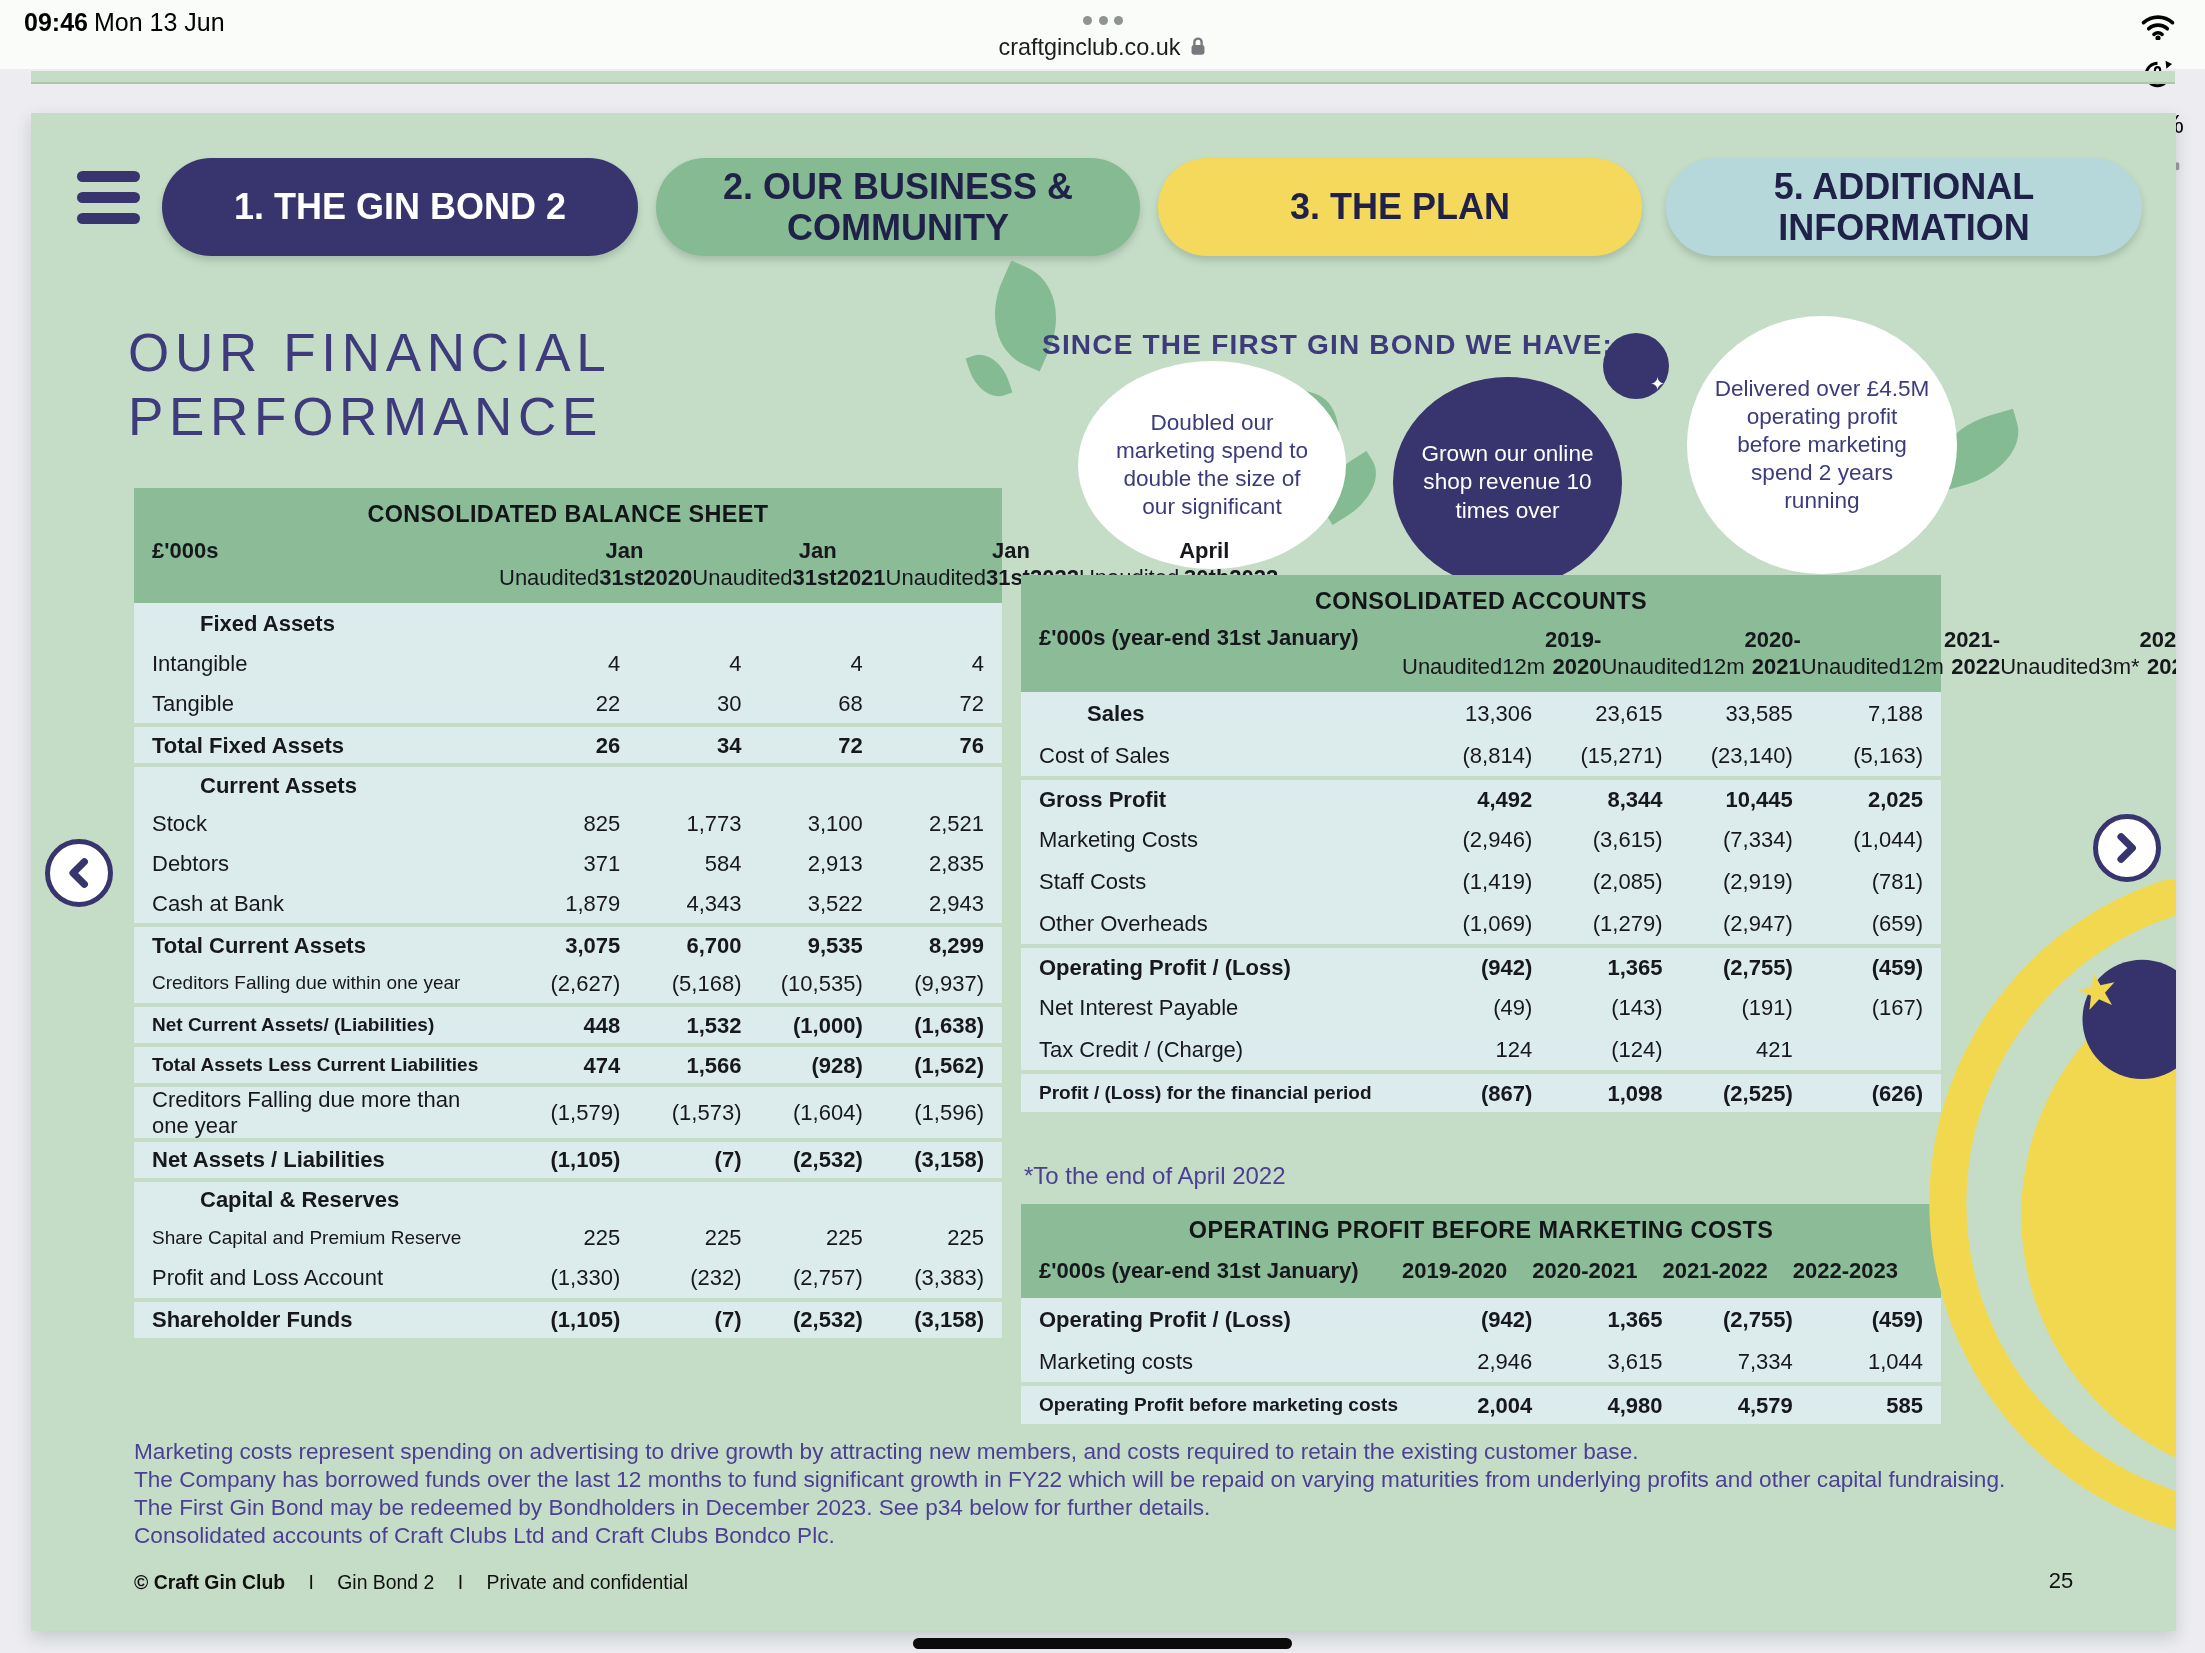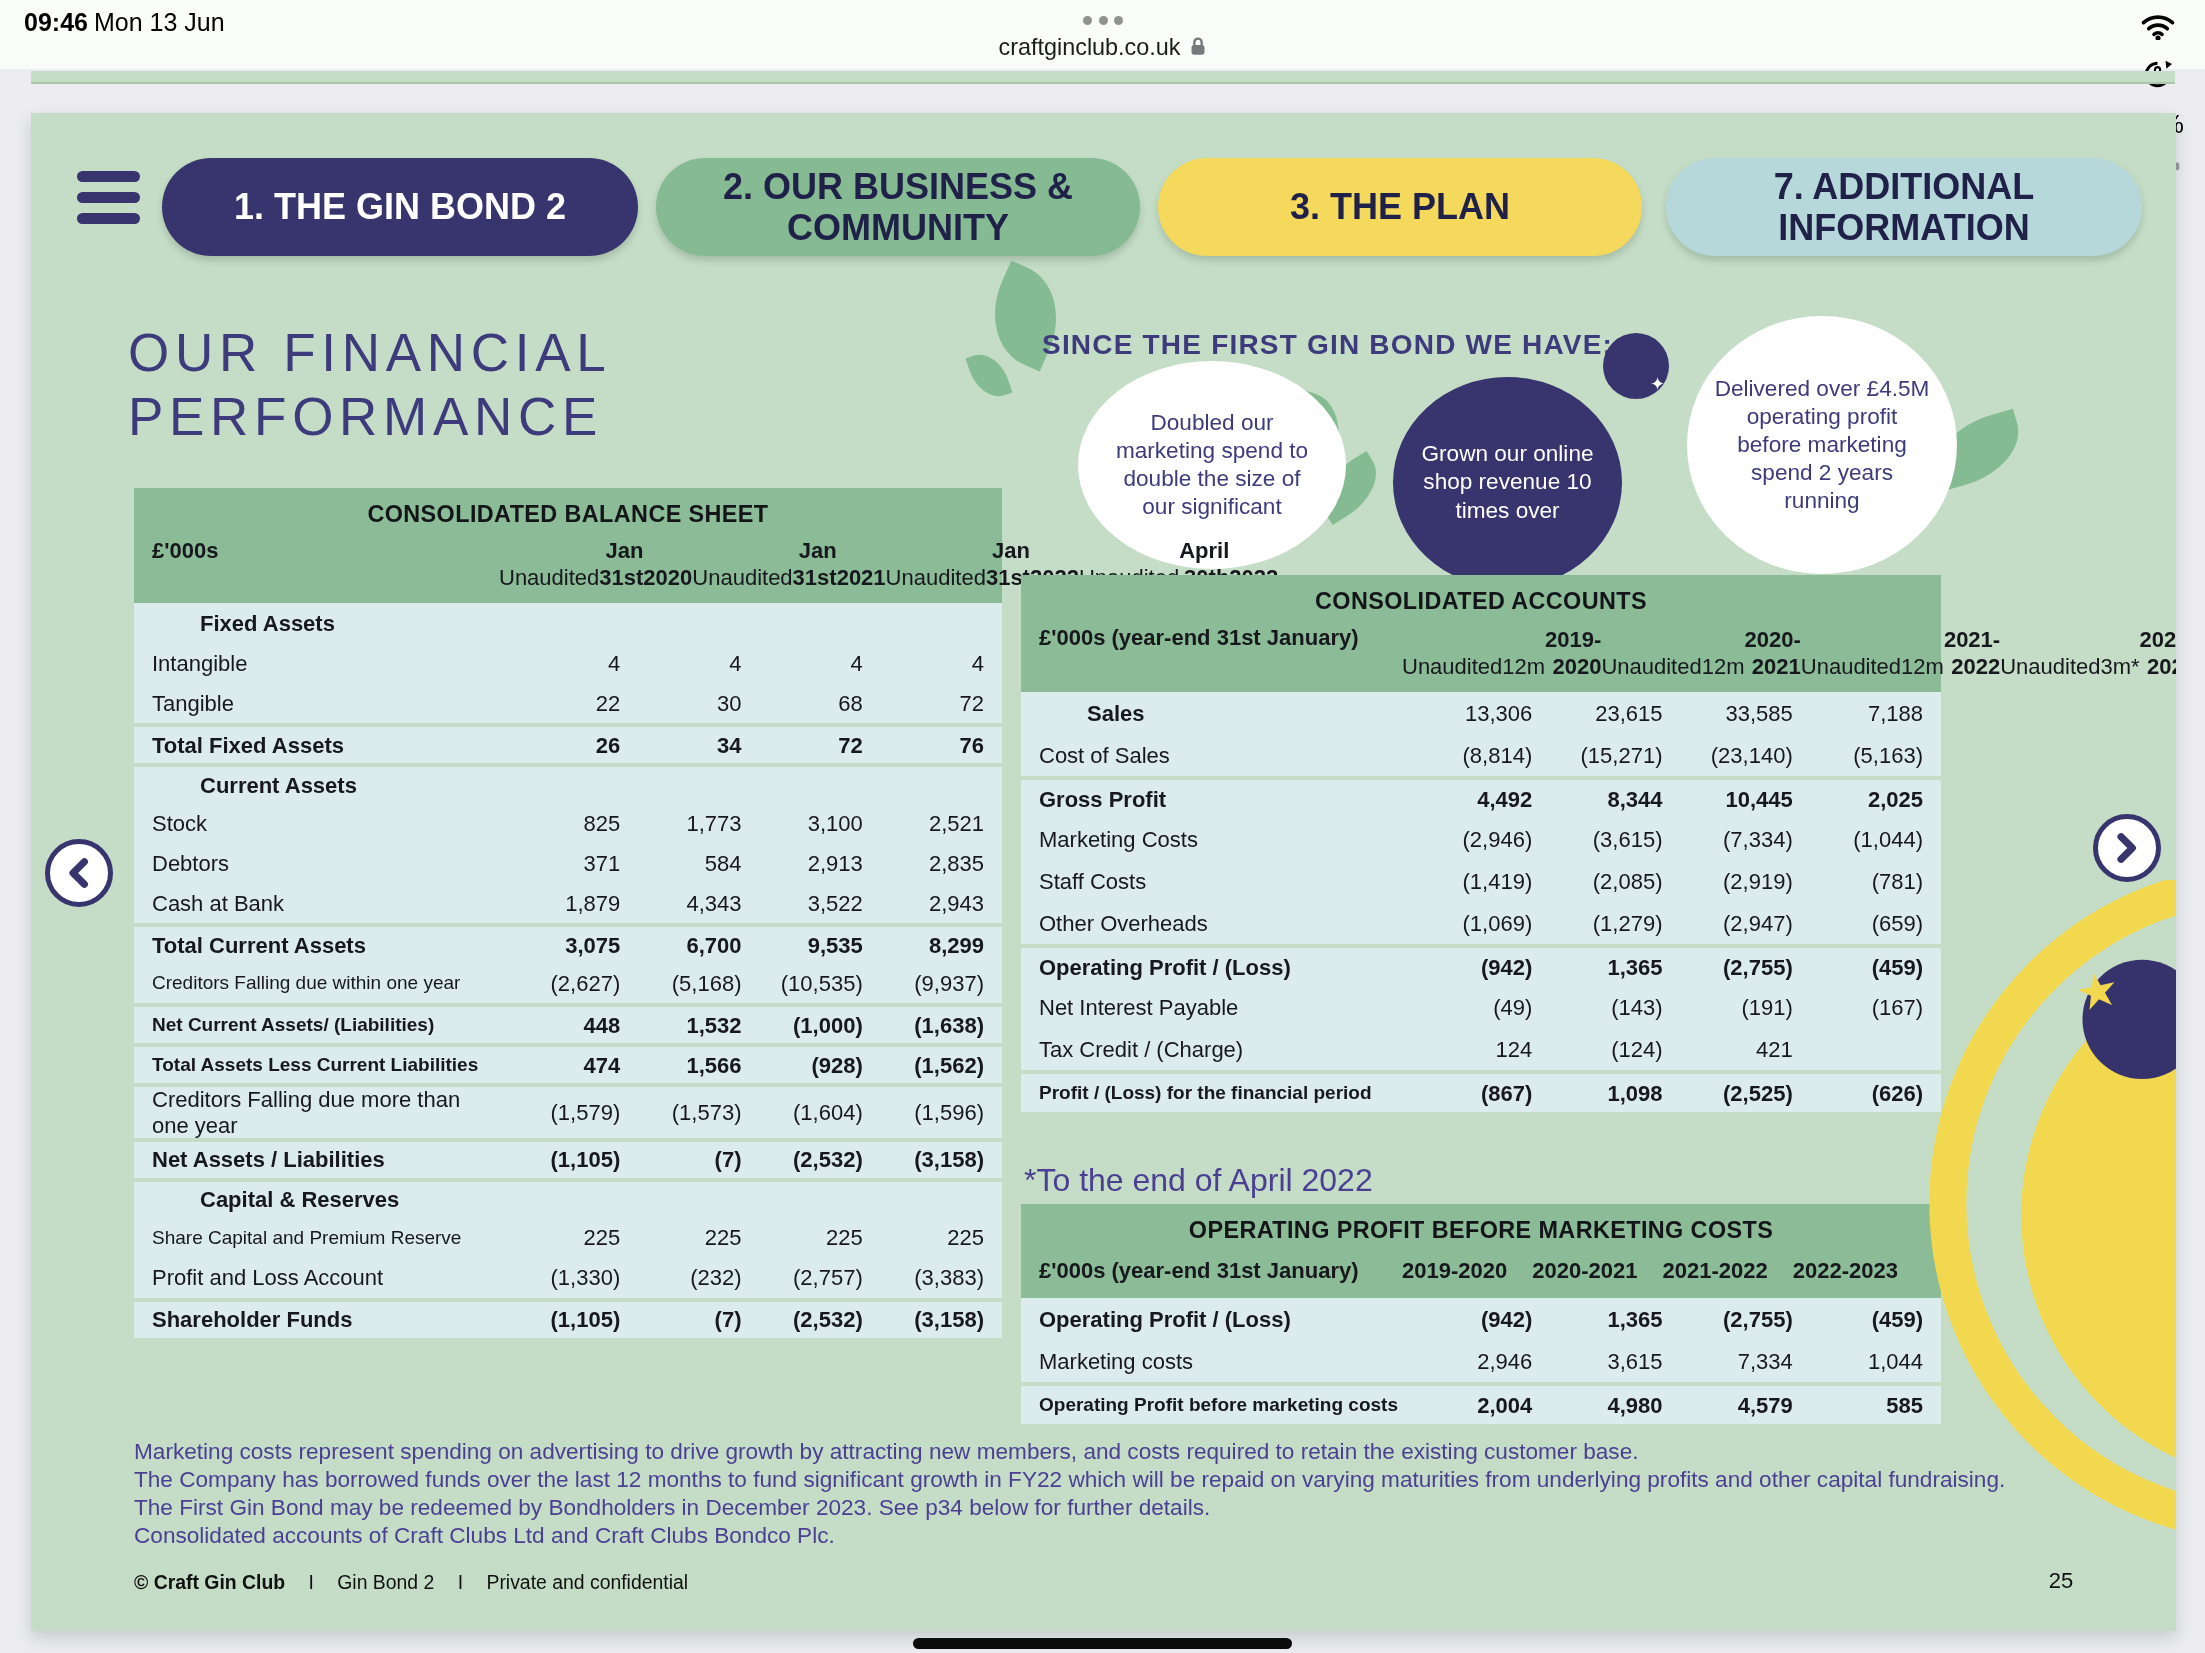"7. ADDITIONAL INFORMATION" div.pill { text: 7 -> 5 }
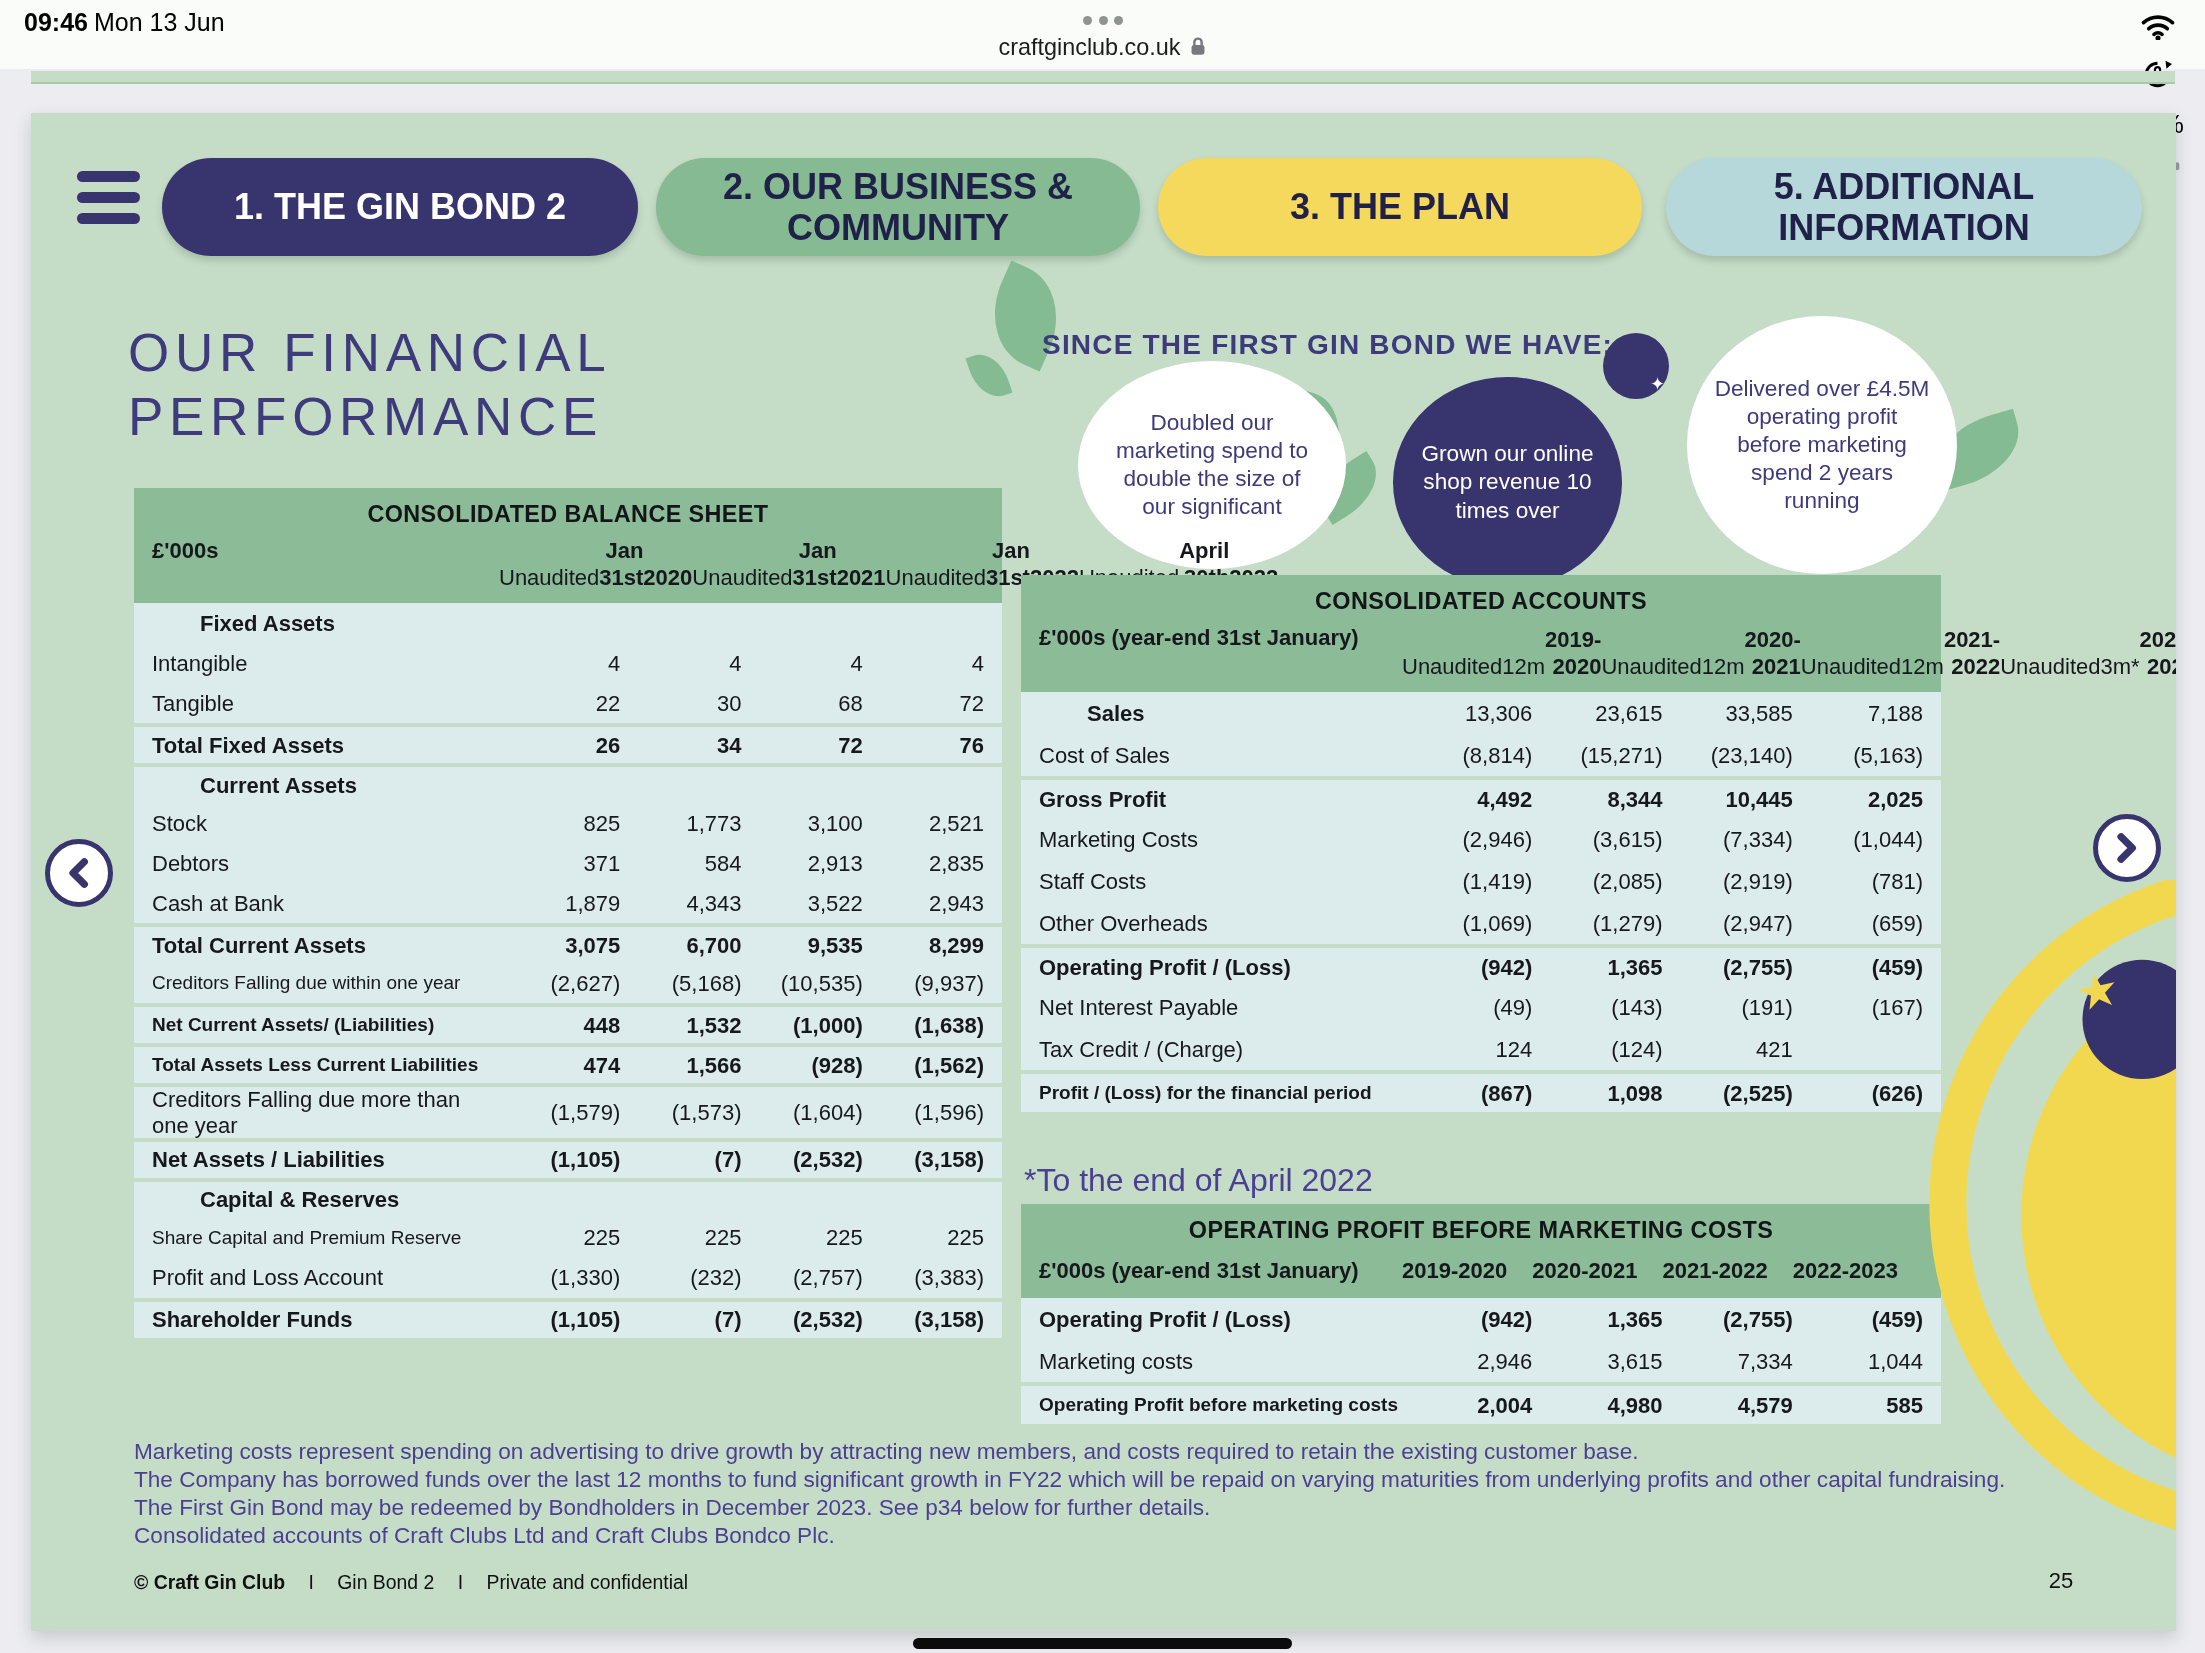"*To the end of April" .footnote { font-size: 32px -> 24px }
